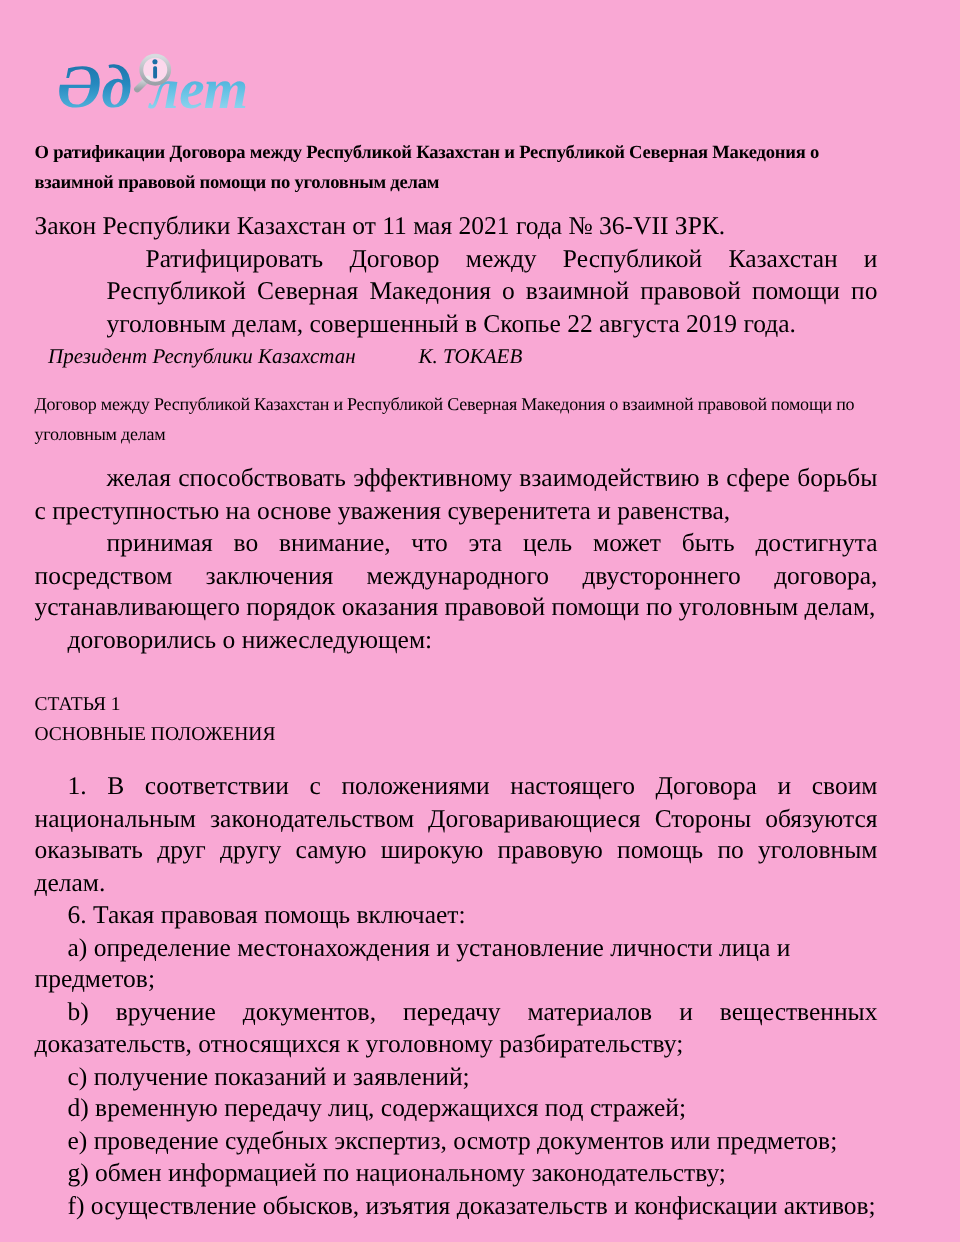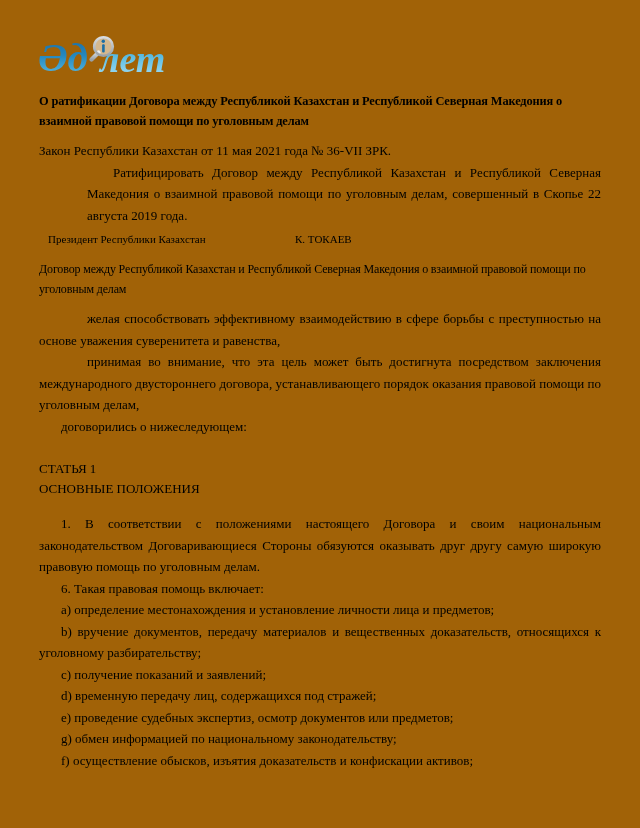"Әд" .page { background: #a16207 -> #f9a8d4 }
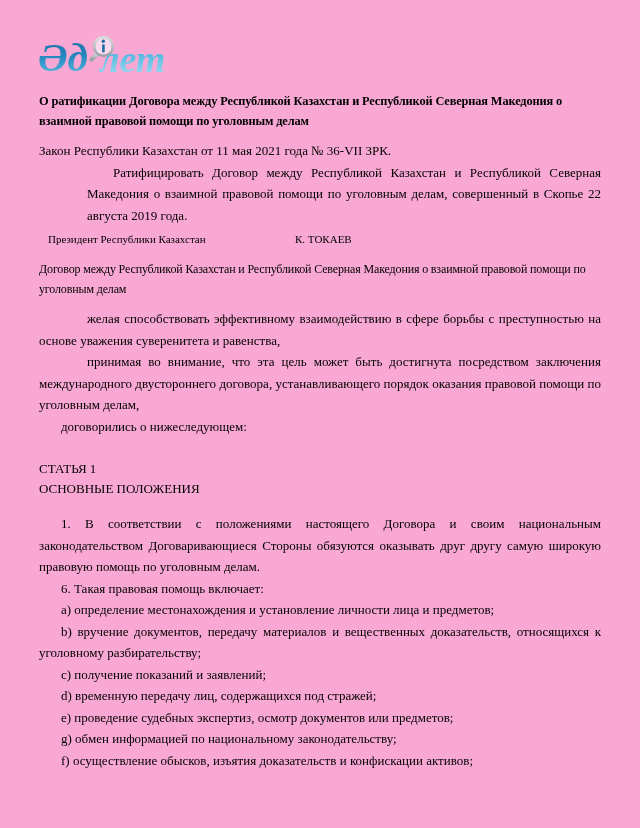"О ратификации Договора между Республикой" .doc { left: 39px -> 23px }
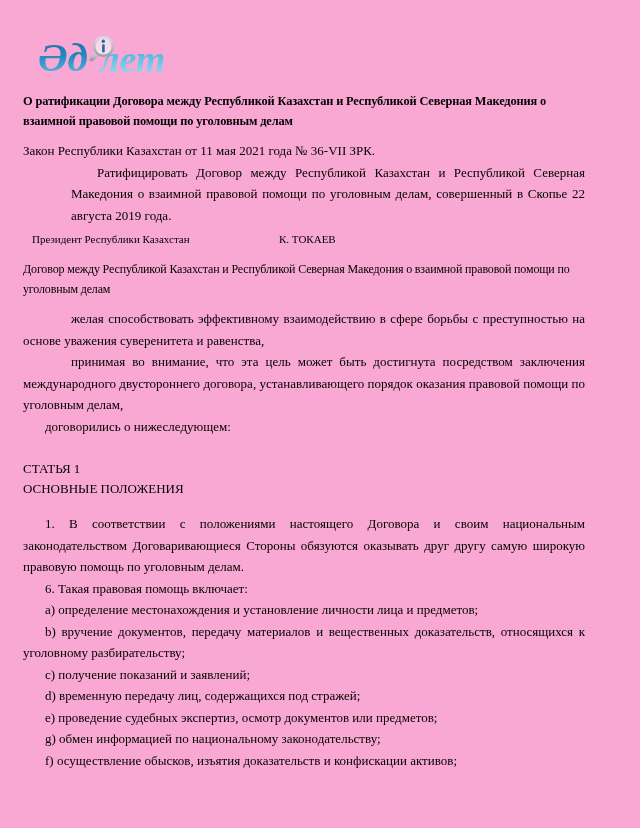"Закон Республики Казахстан от 11" p.body { font-size: 13px -> 17px }
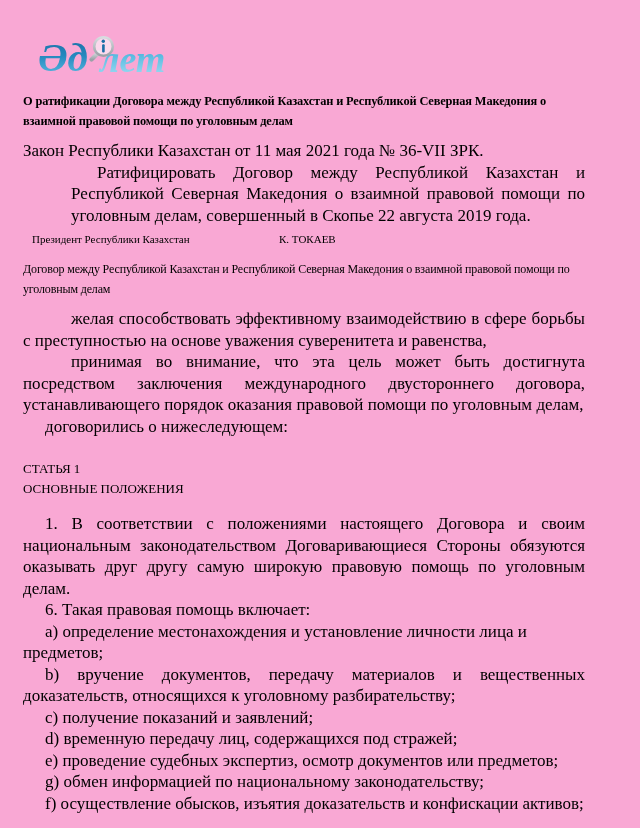"Президент Республики Казахстан" .sign-row { font-size: 11px -> 14px; font-style: none -> italic }
